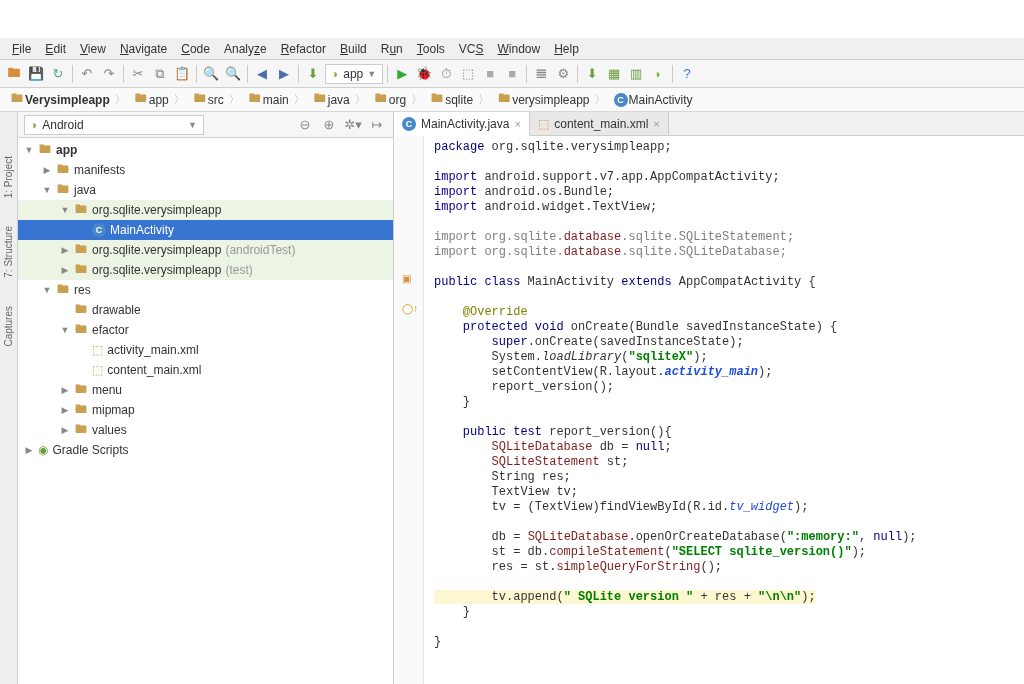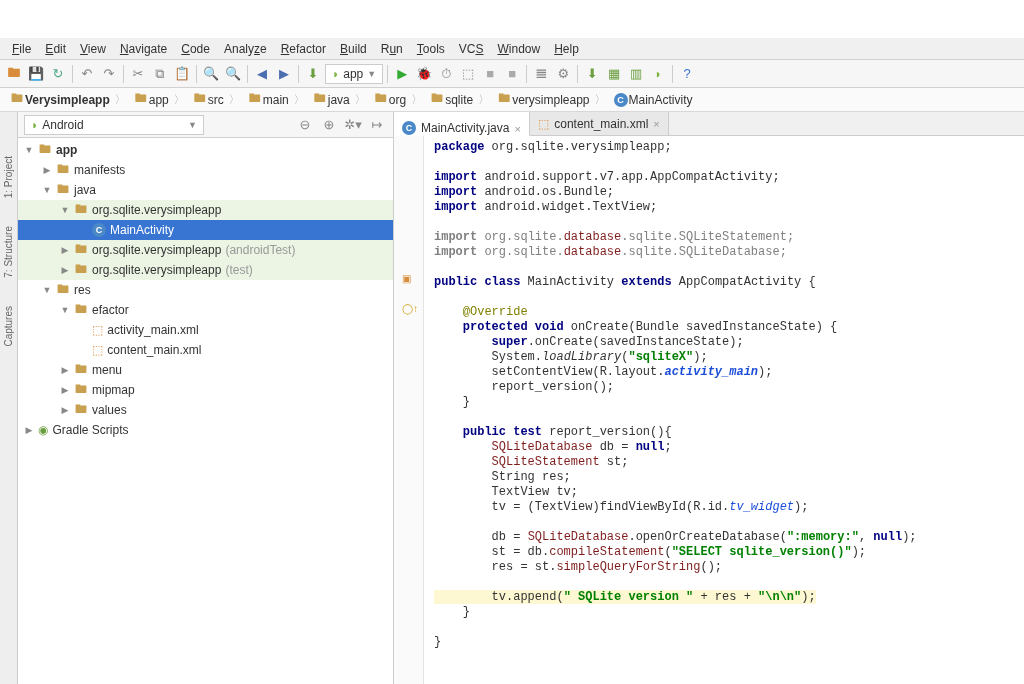"MainActivity.java" .tab.active { align-items: flex-end -> none }
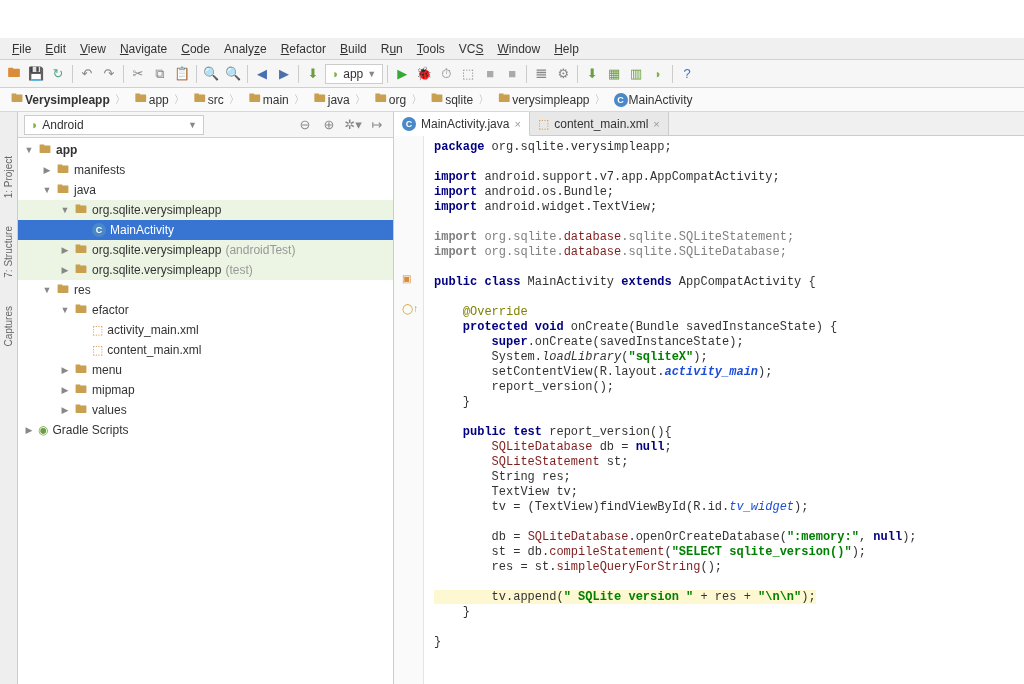"package" .kw { font-weight: bold -> normal }
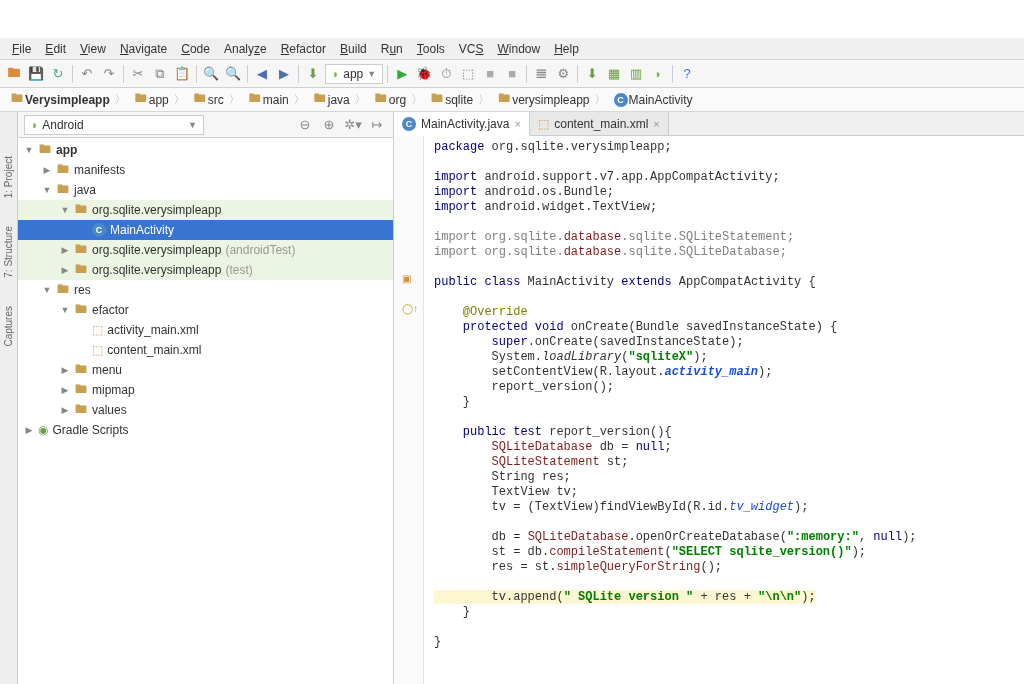"drawable" div.node { html: none -> <div> <span></span> <span></span> <span>drawable</span> </div> }
